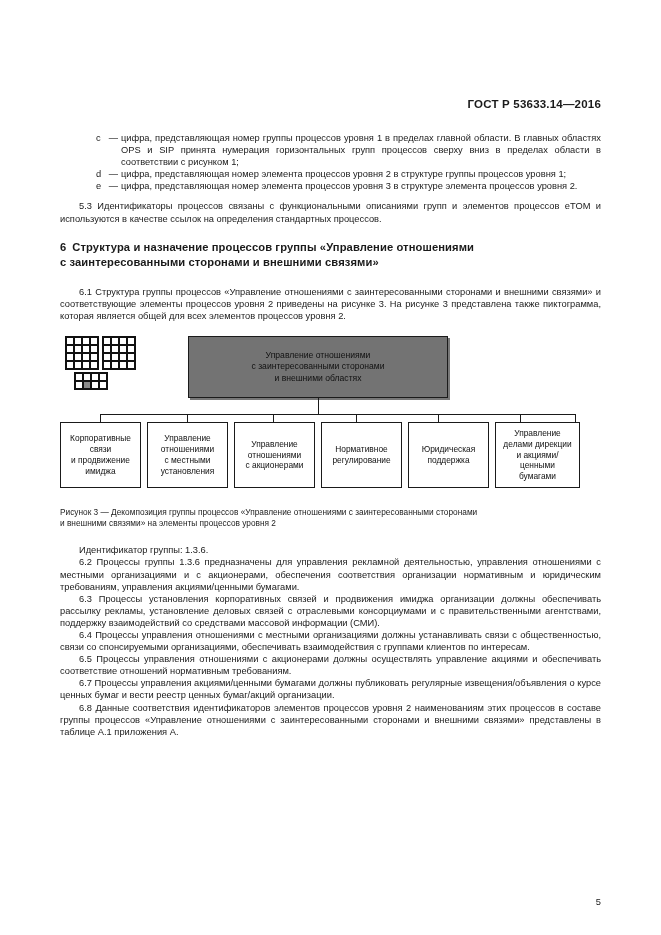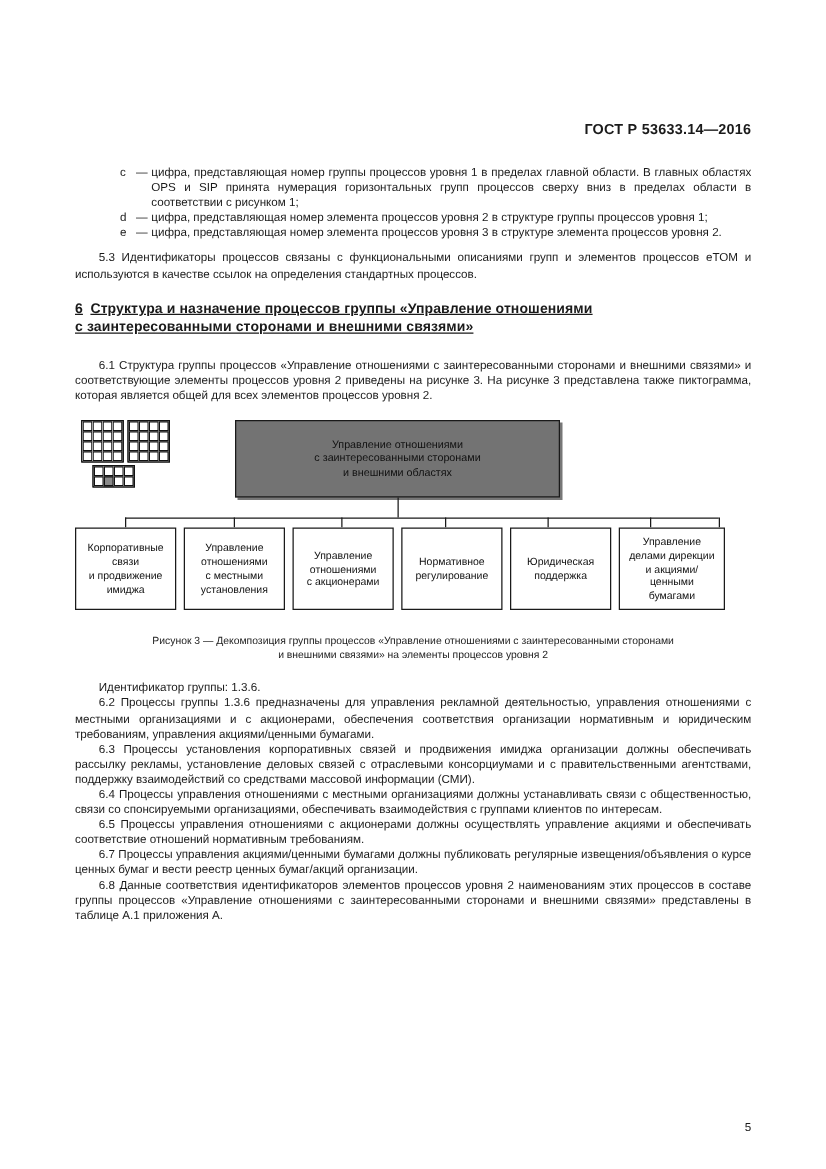"6 Структура и назначение процессов" h2.section-title { text-decoration: underline -> none }
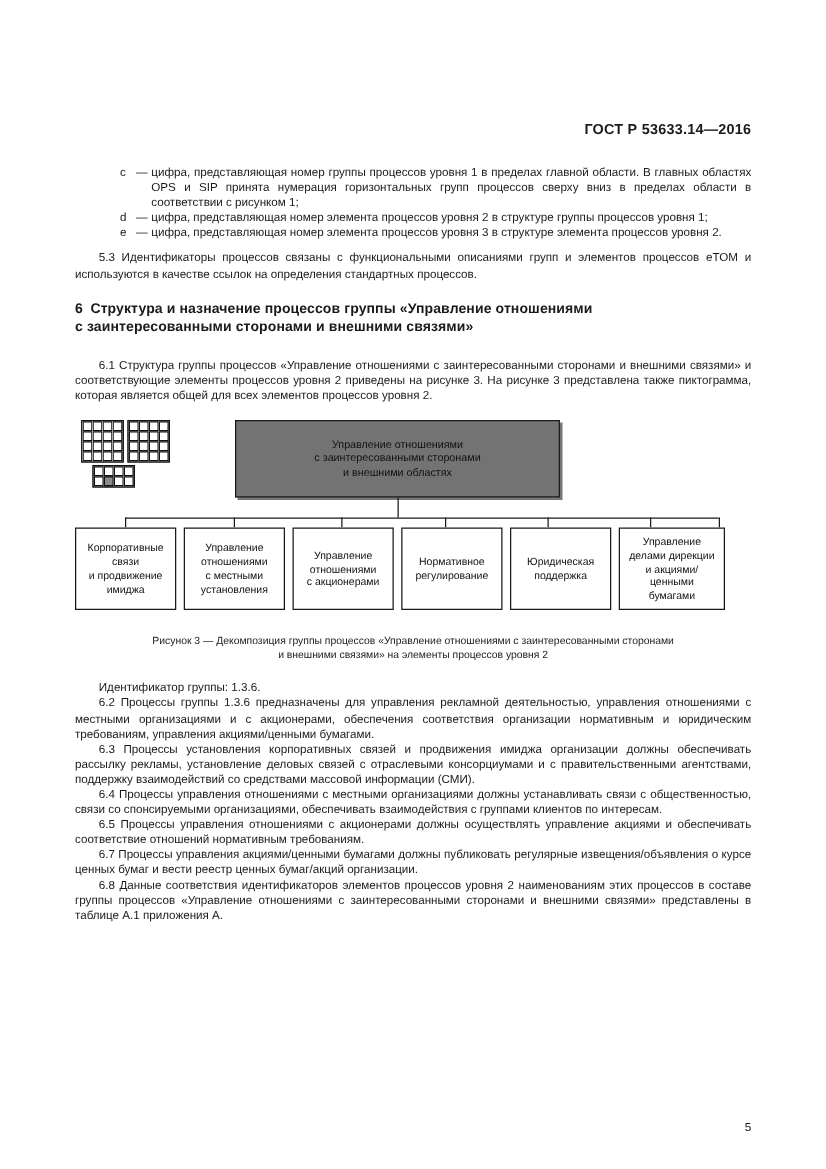"Рисунок 3 — Декомпозиция группы" .fig-caption { text-align: center -> none }
